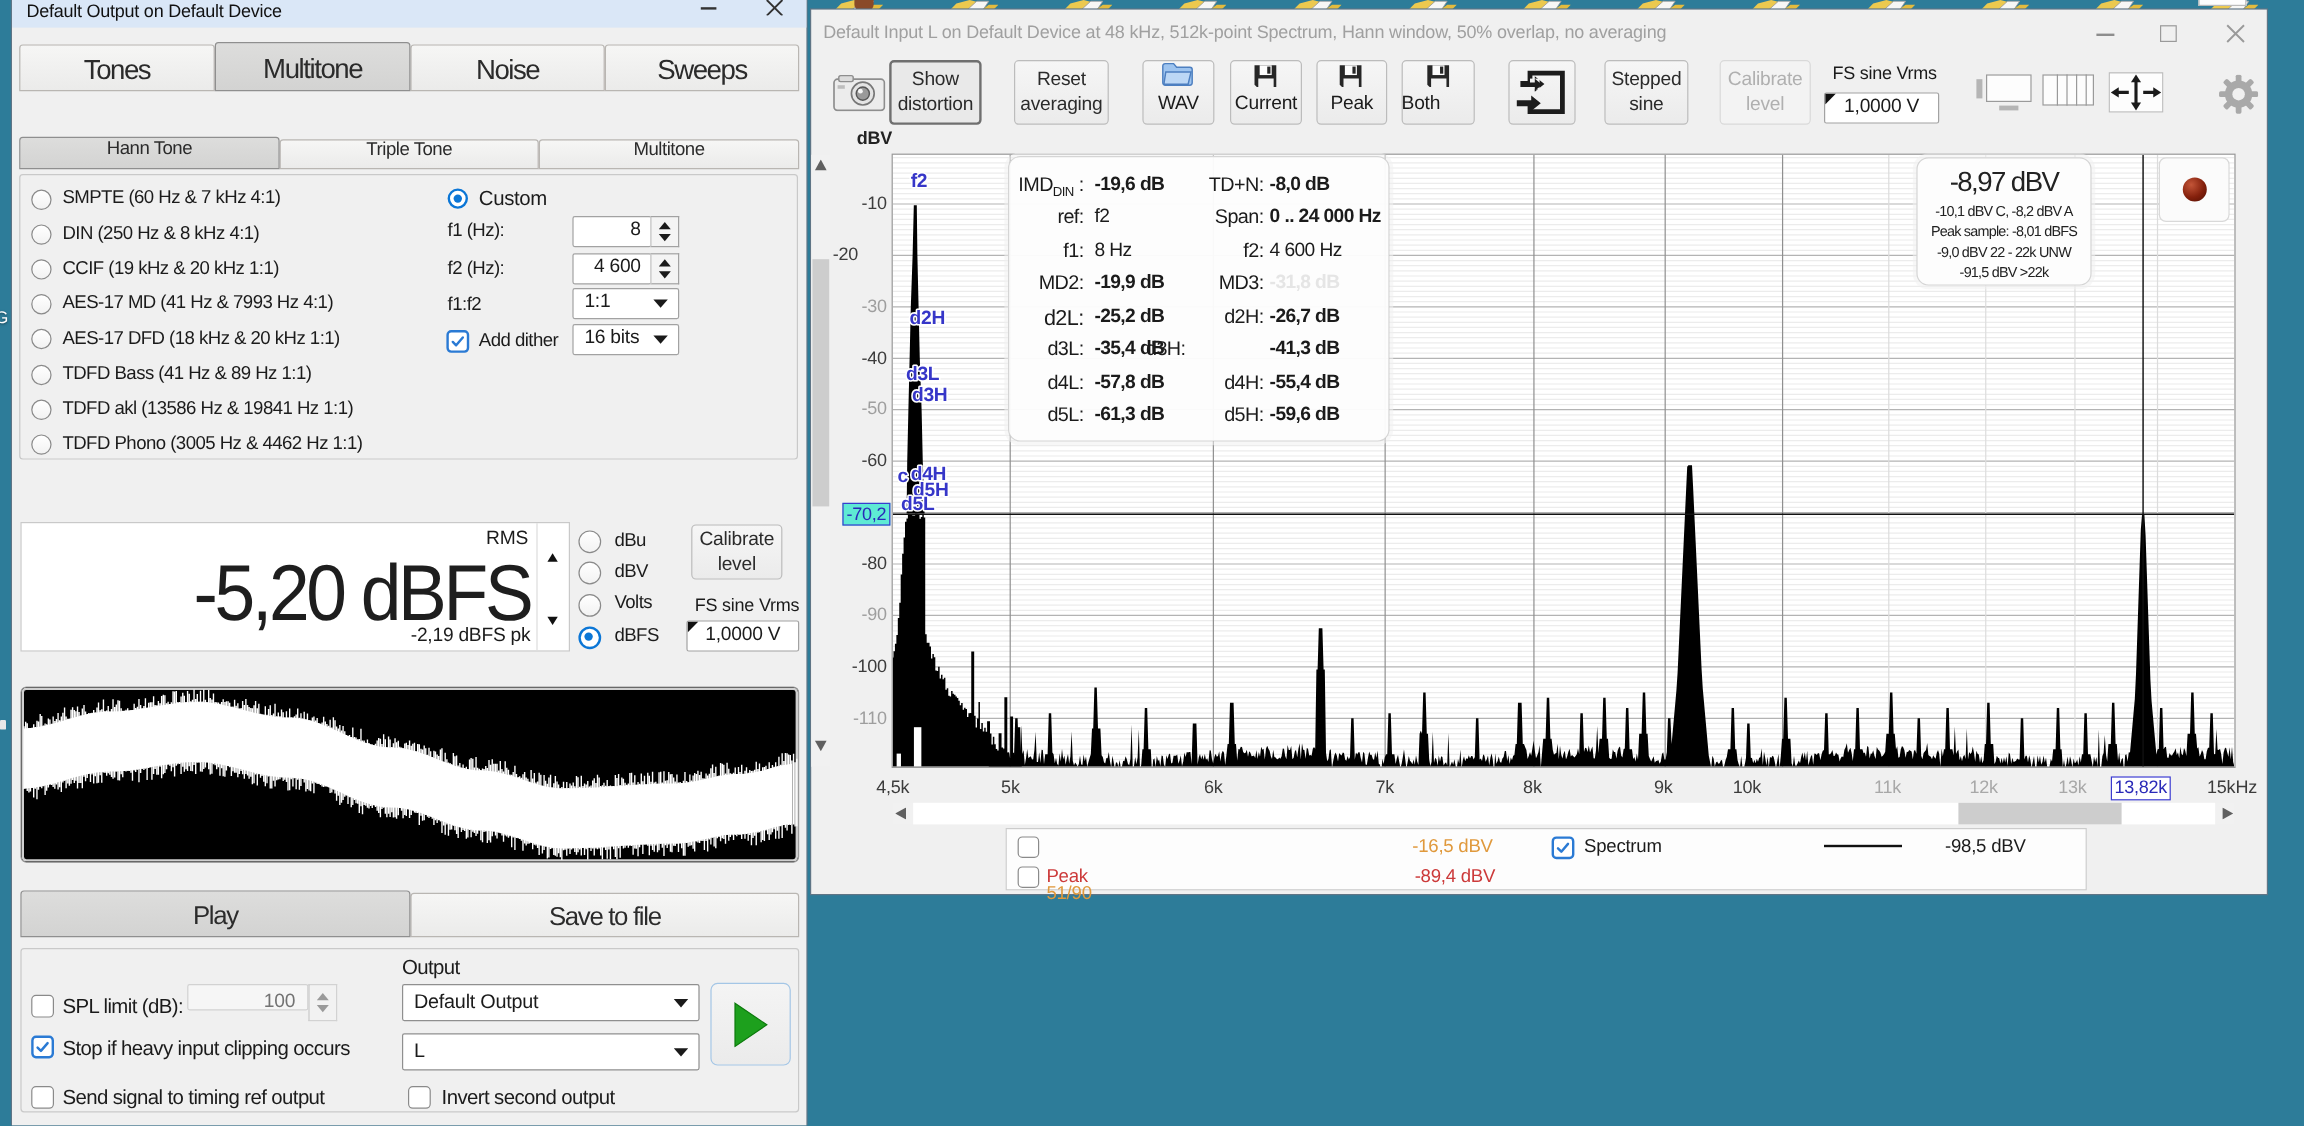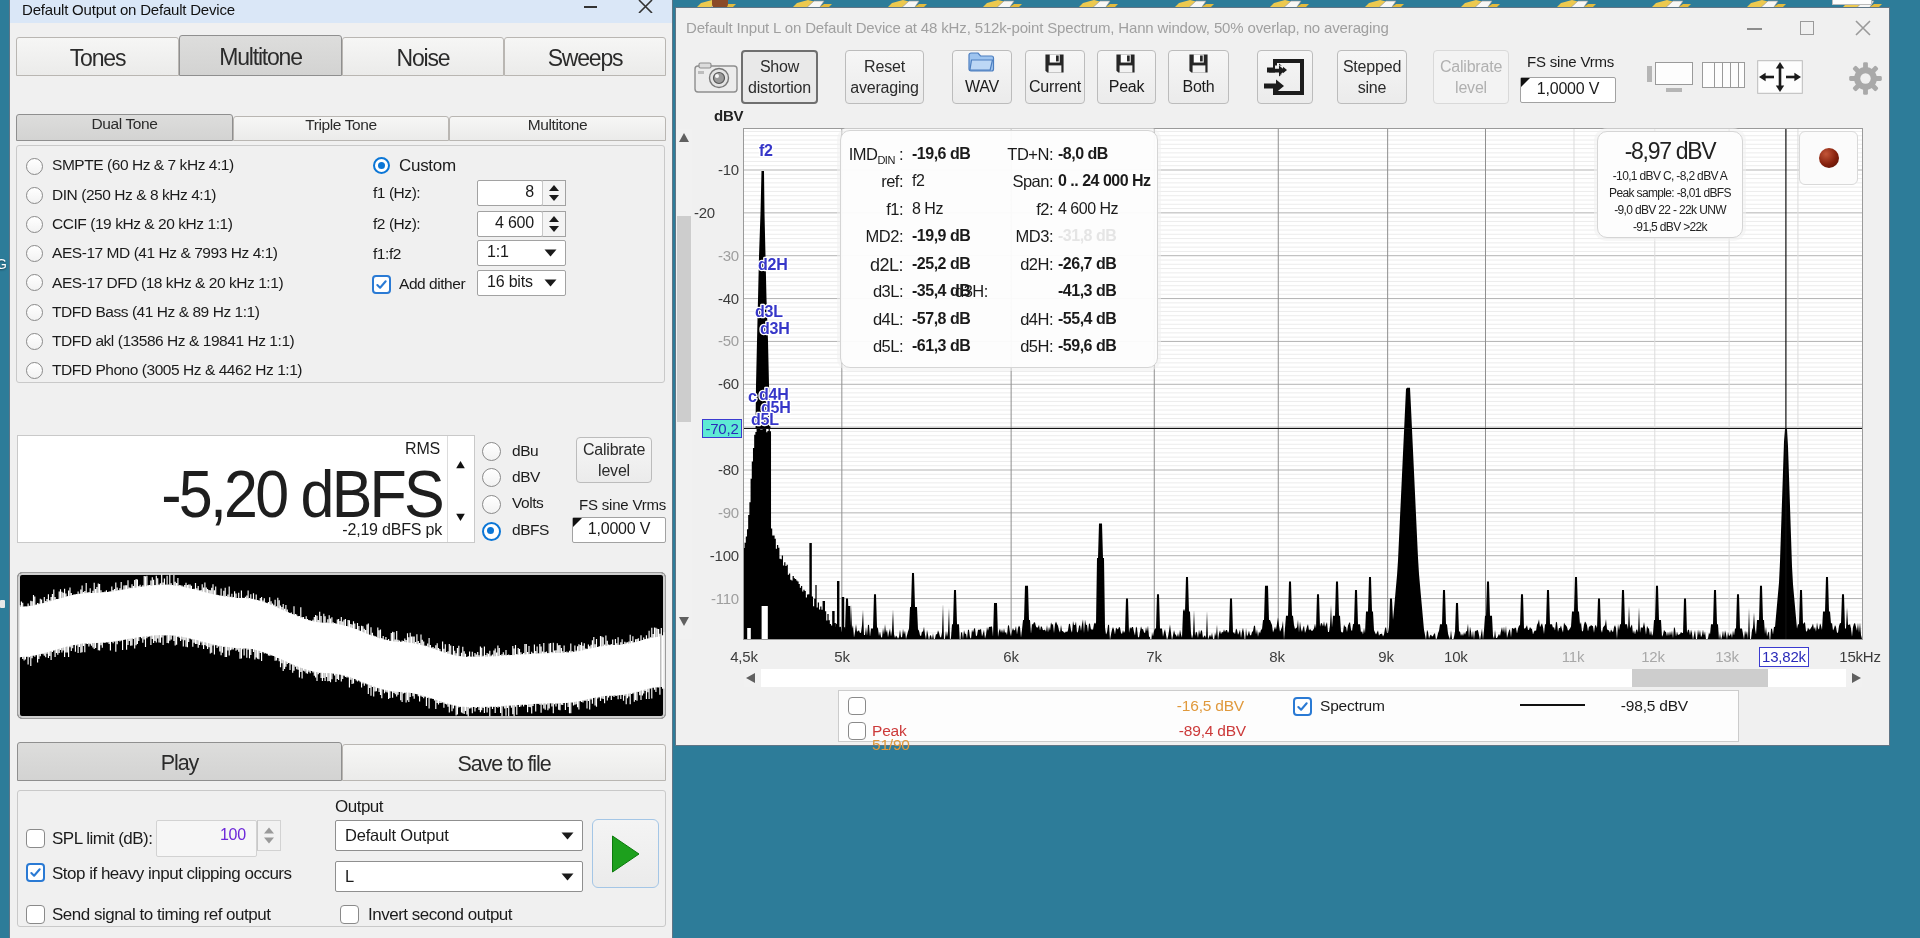"Both" div.lbl { text-align: center -> left }
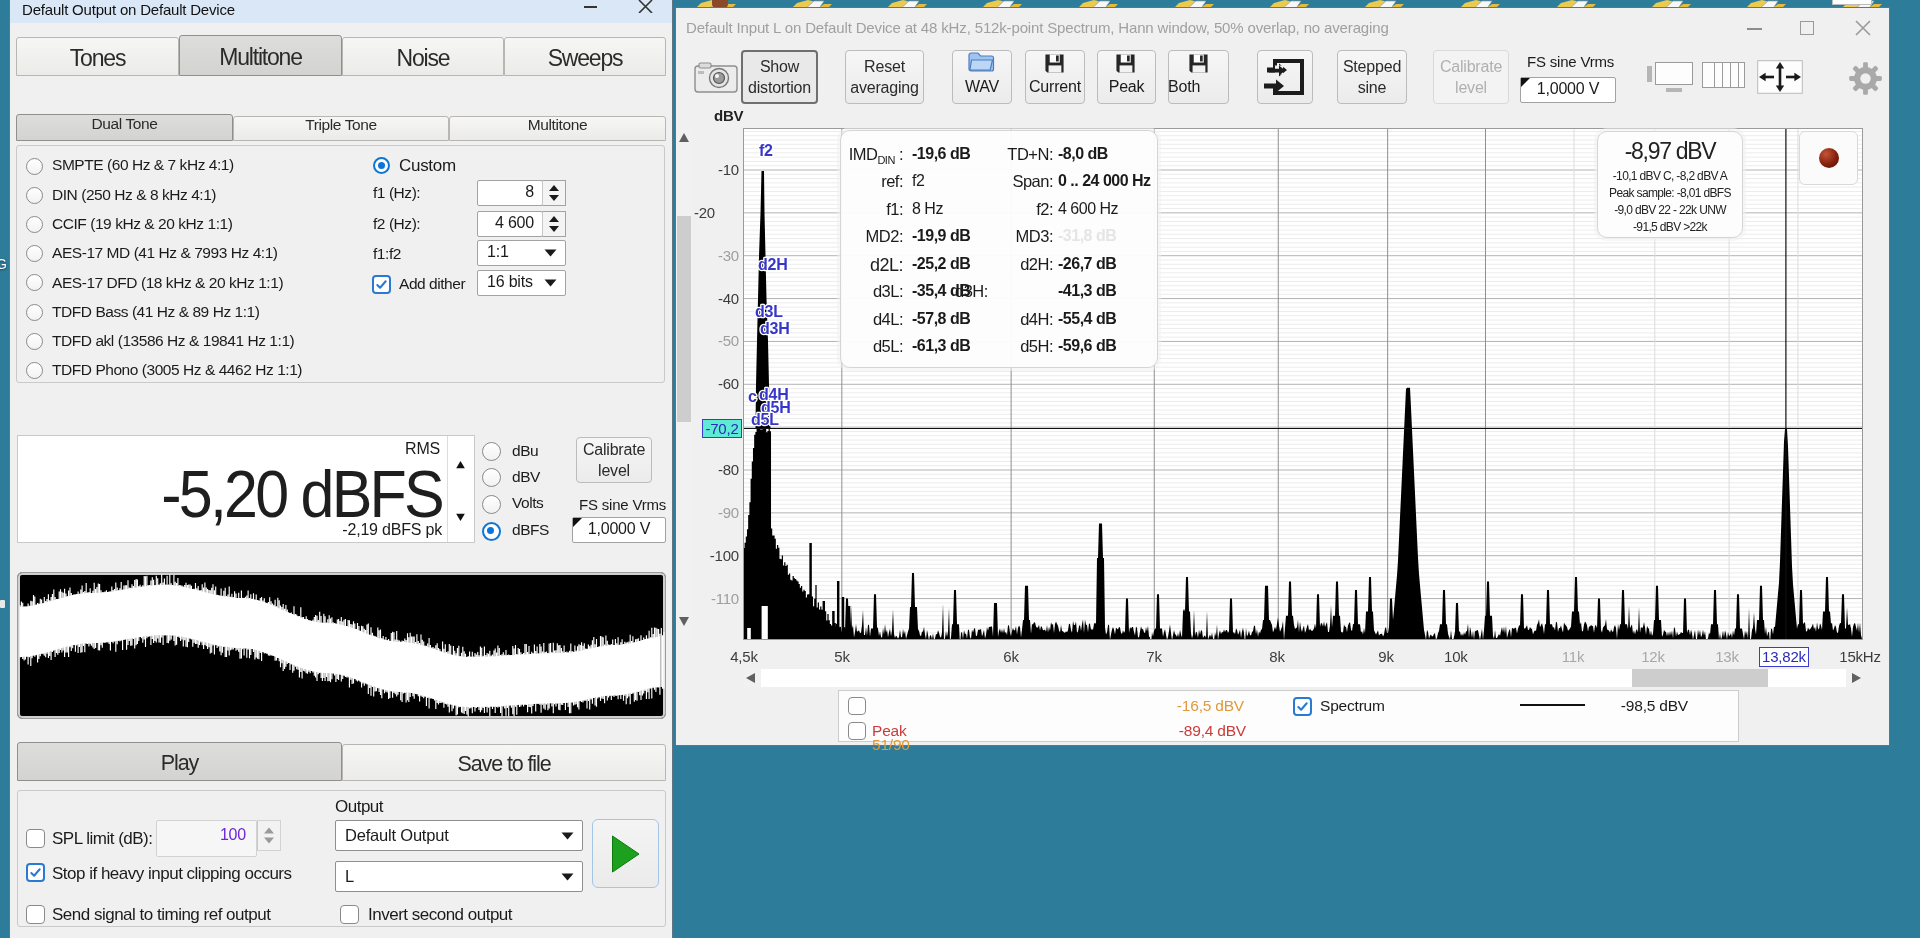"Dual Tone" div.tab { text: Dual -> Hann }
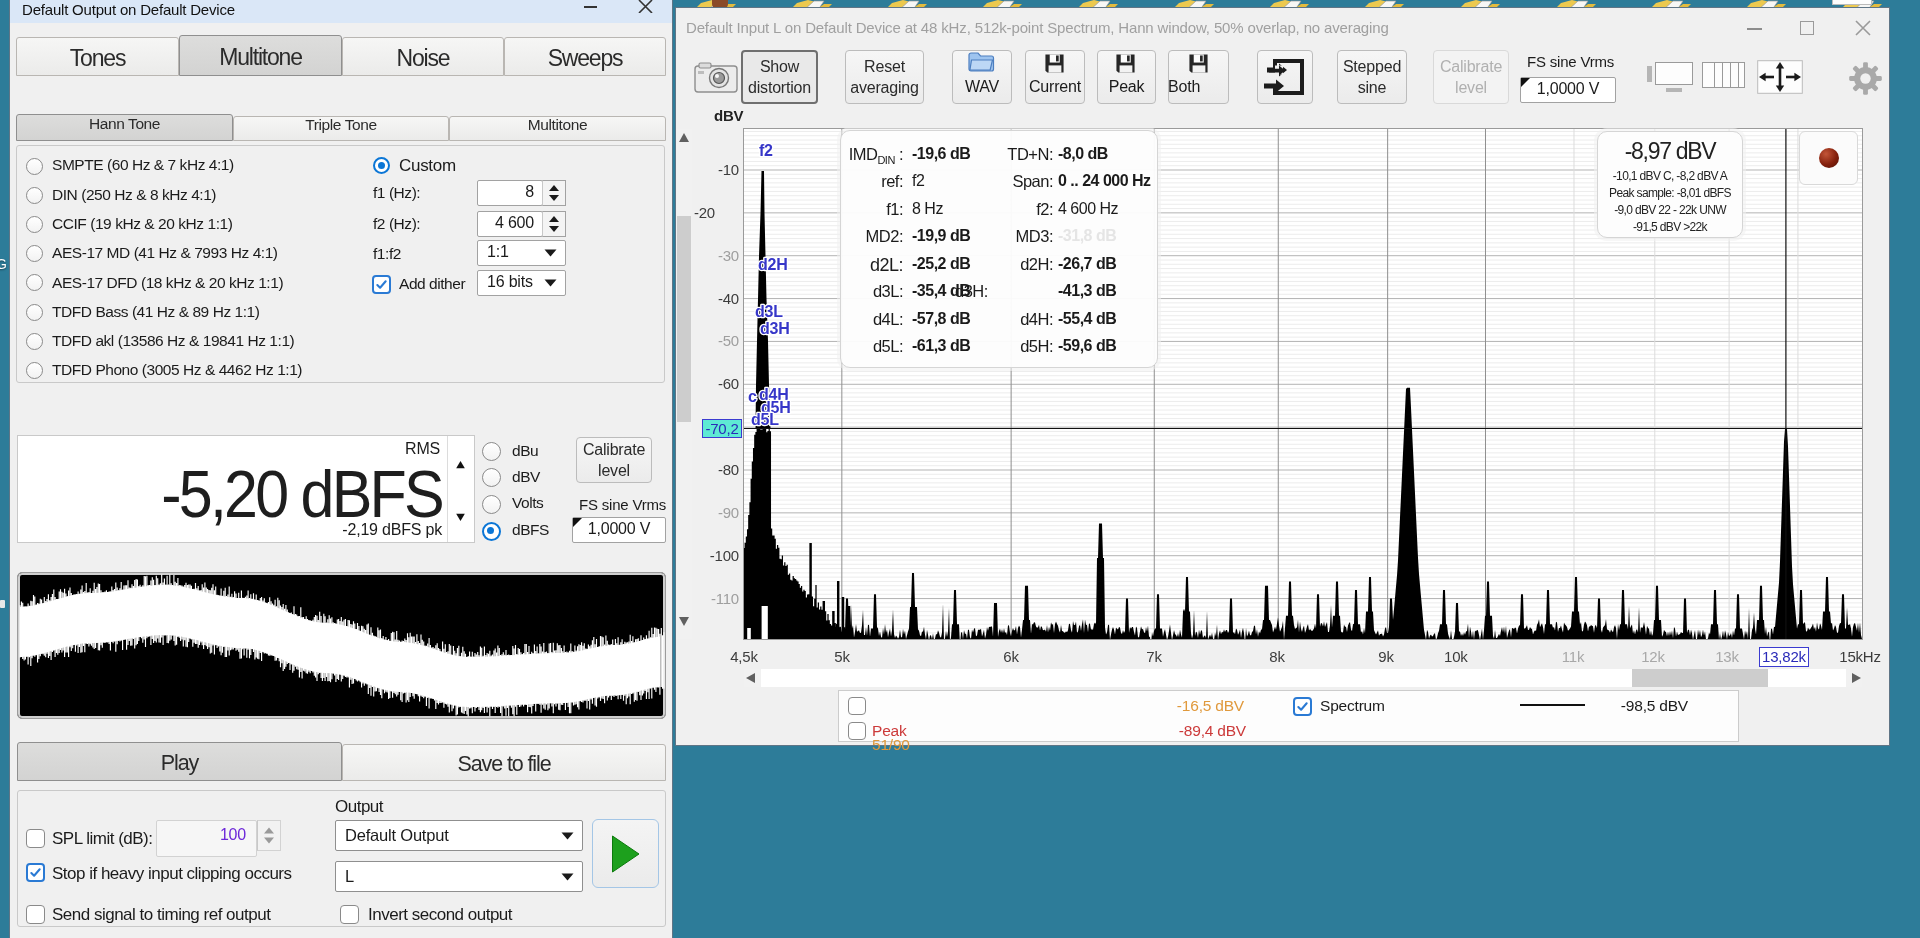"100" div.field { color: #6d28d9 -> #737373; height: 37px -> 22px }
